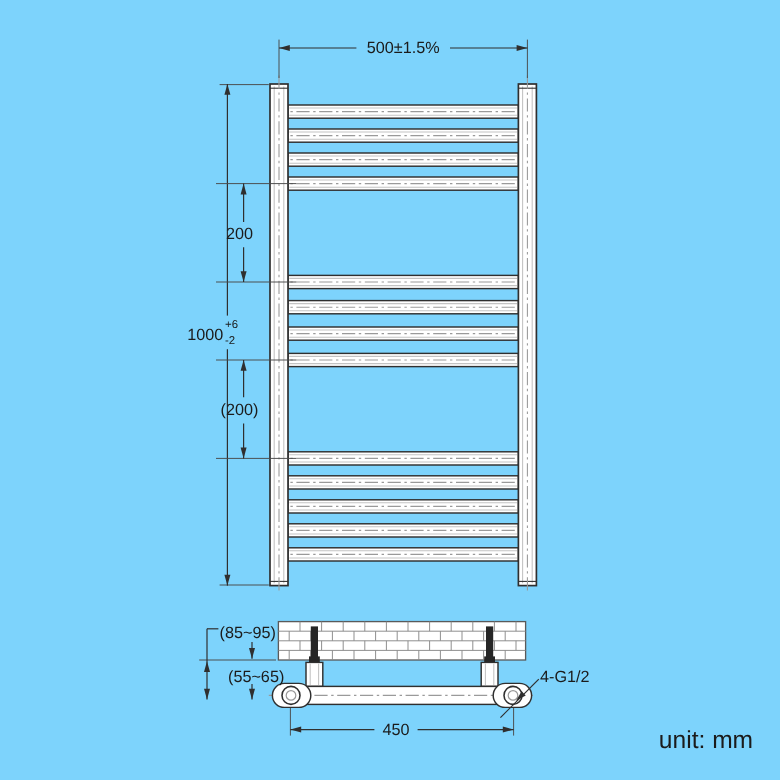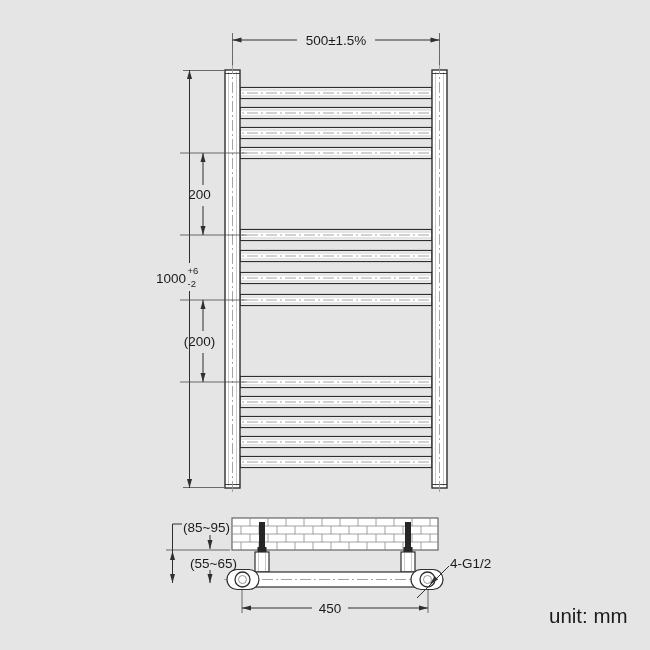"500±1.5%" #canvas { background: #e5e5e5 -> #7dd3fc }
